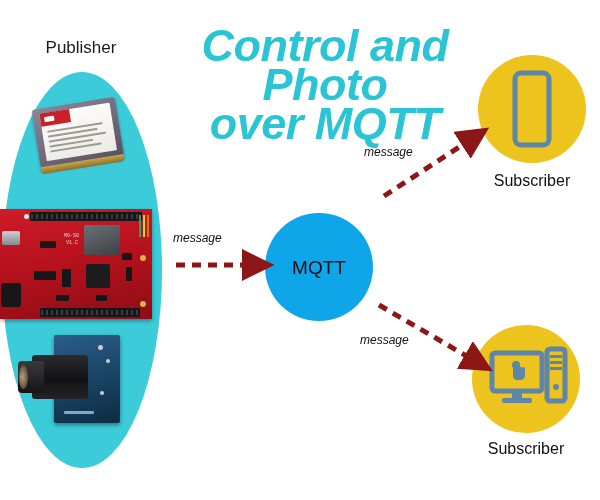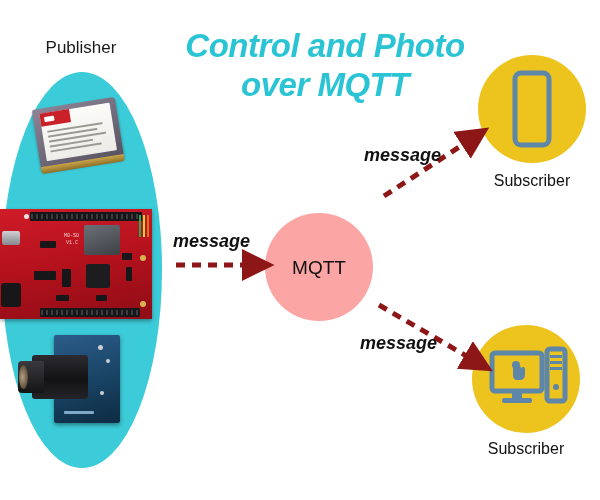"Control and Photo" .title { font-size: 33px -> 45px }
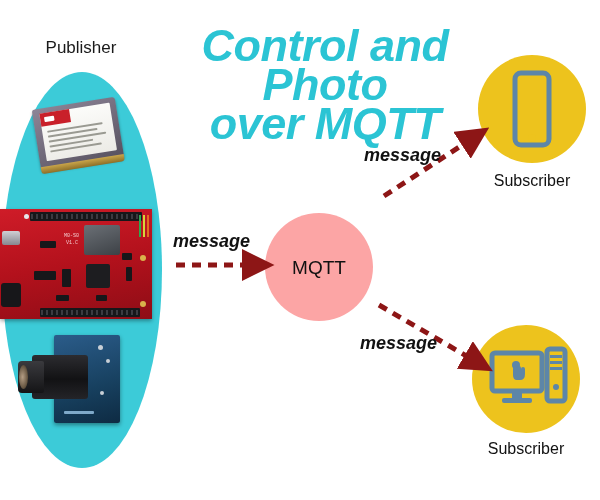"message" .msg { font-size: 18px -> 12px; font-weight: bold -> normal }
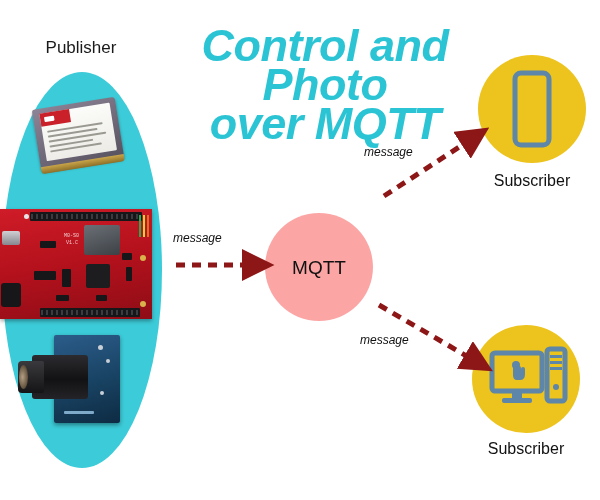"MQTT" .broker { background: #fca5a5 -> #0ea5e9 }
